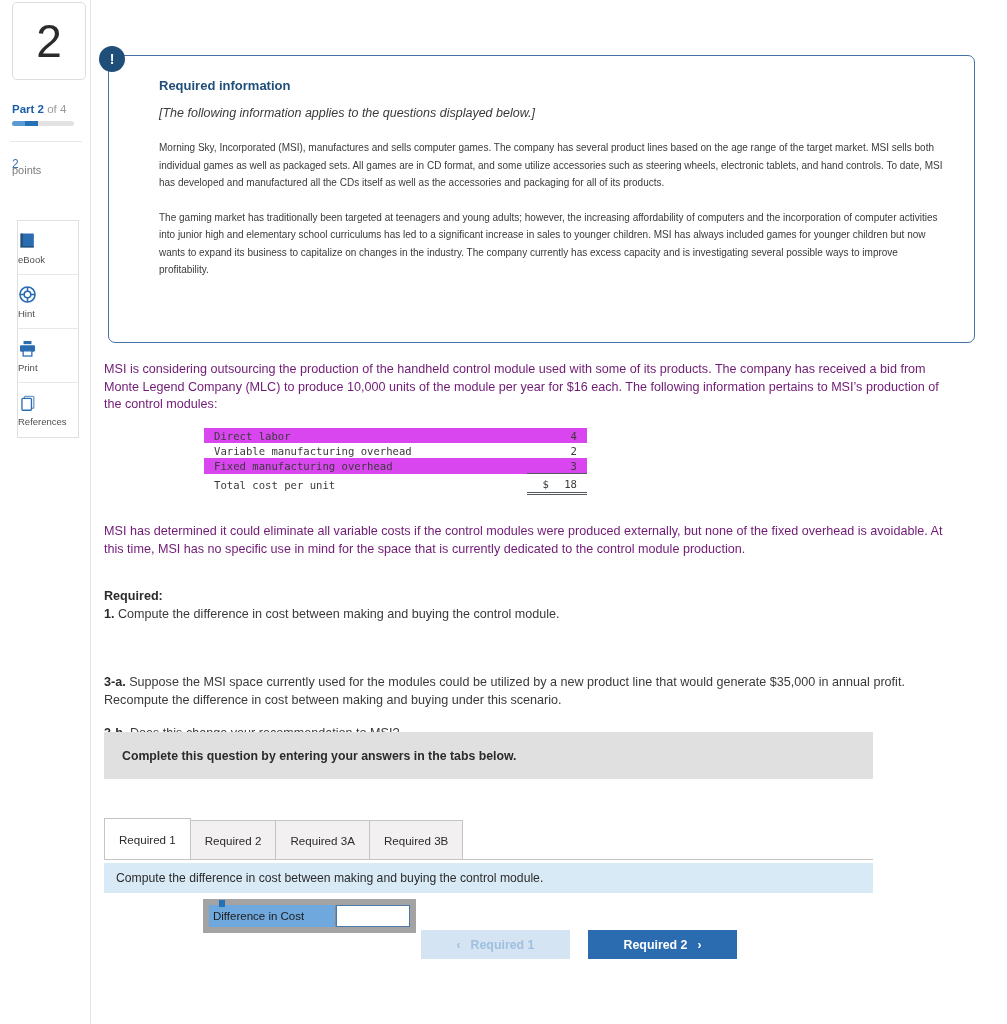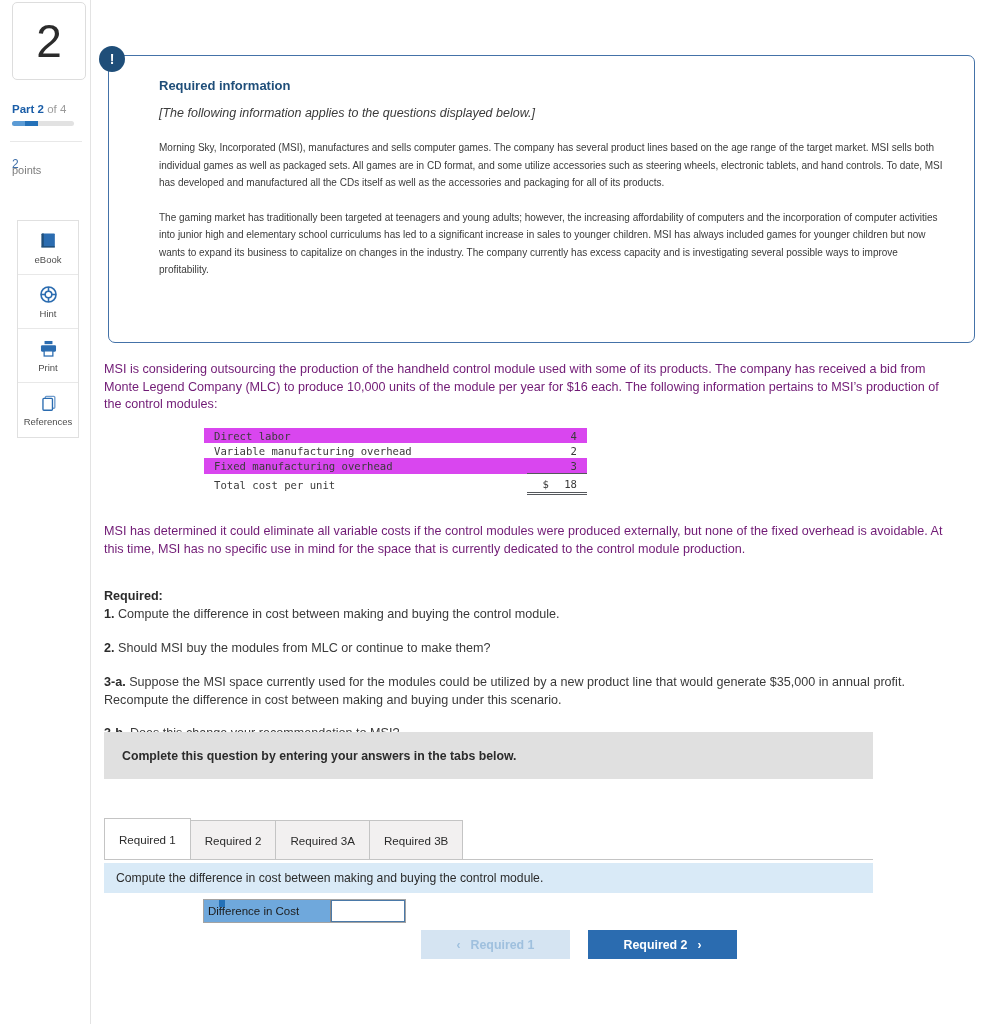"eBook" .tool { align-items: center -> none }
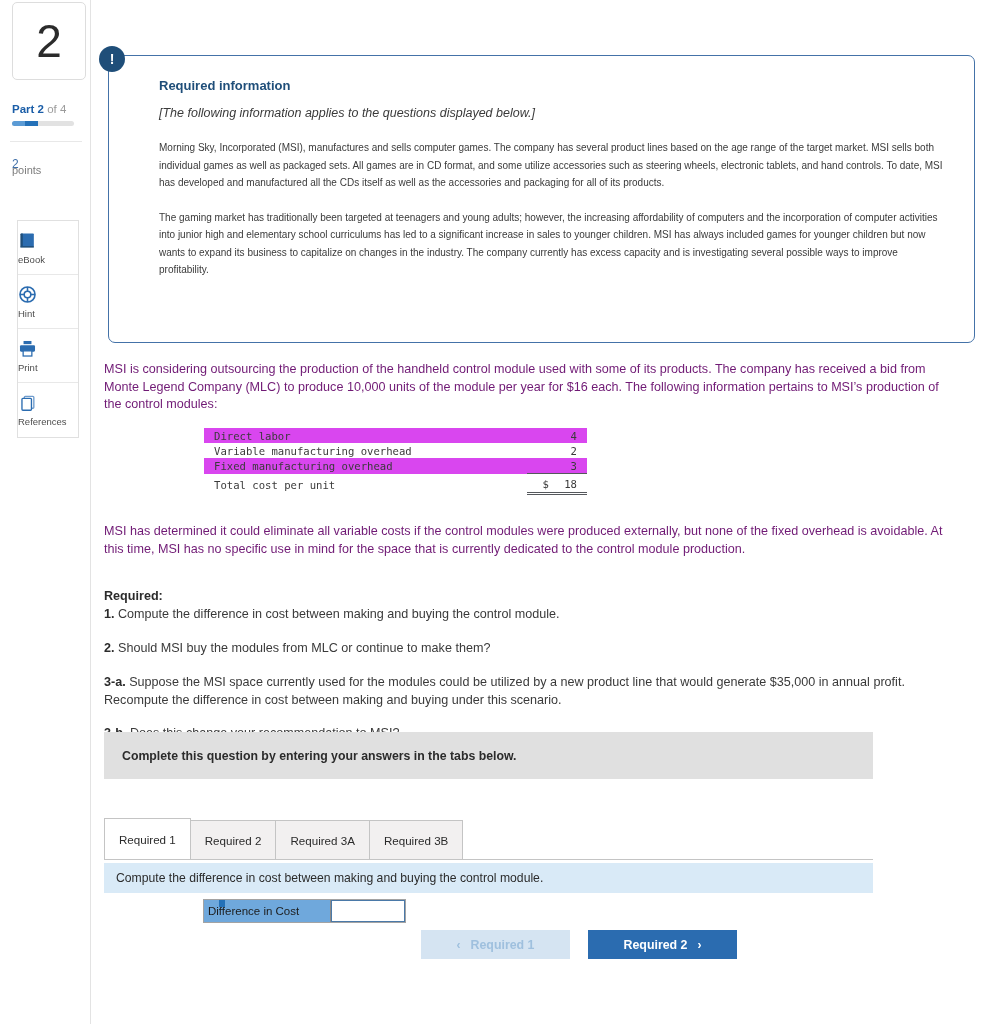"2. Should MSI buy the" div.q-item { html: <div> <b>2.</b><span> Should MSI buy the modules from MLC or continue to make them?</span> </div> -> none }
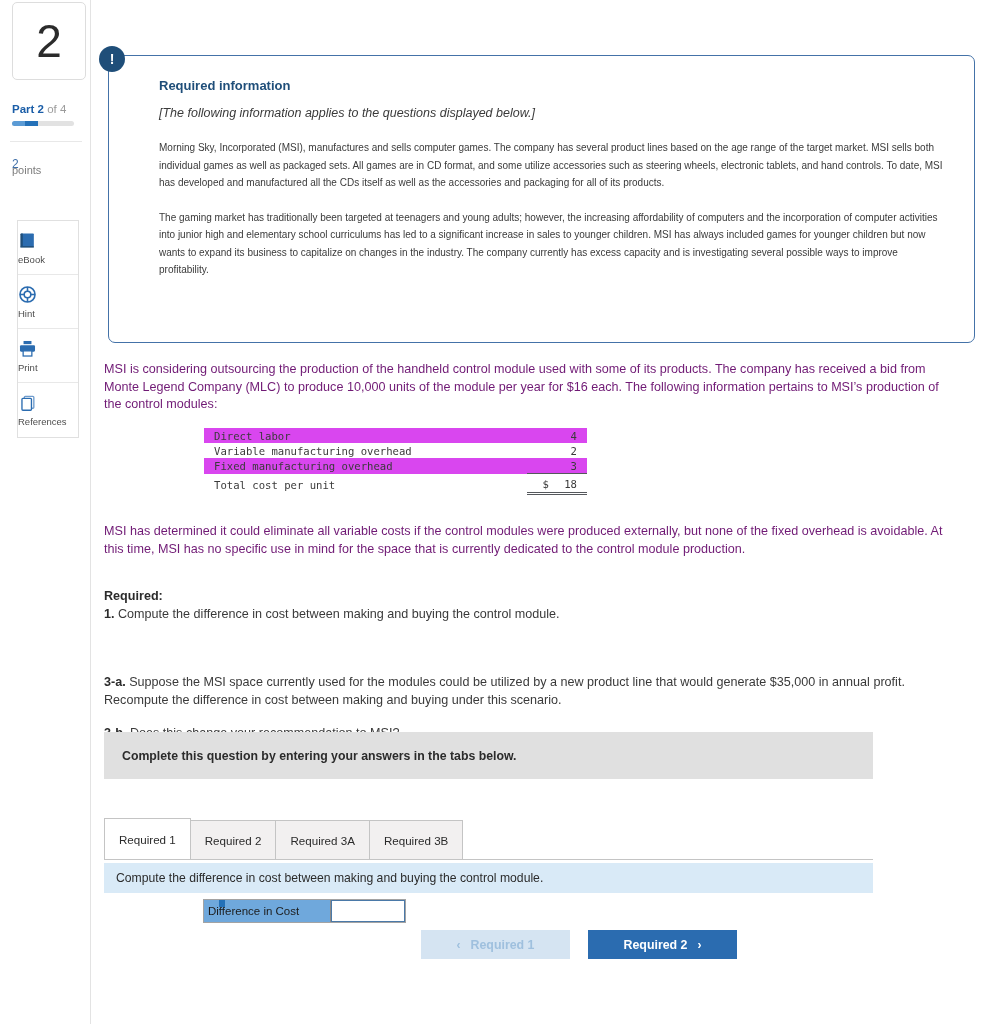"Difference in Cost" .answer-row { border: 1px solid #a3a3a3 -> 6px solid #a3a3a3 }
